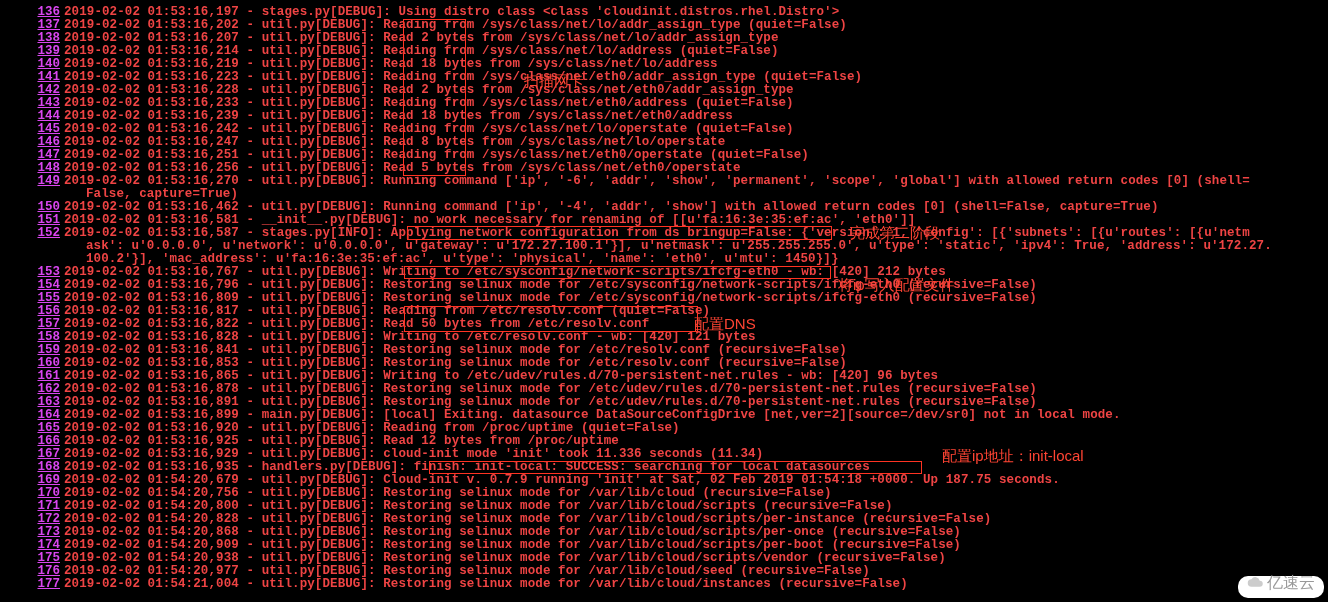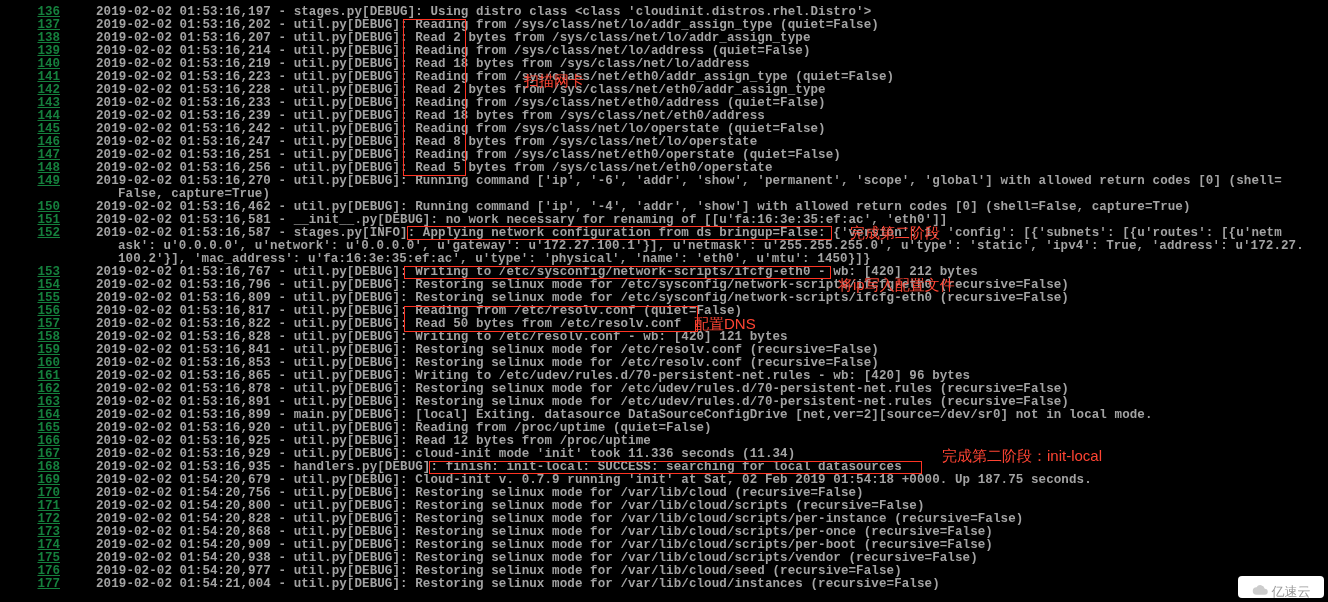"136" .ln { color: #15803d -> #d946ef }
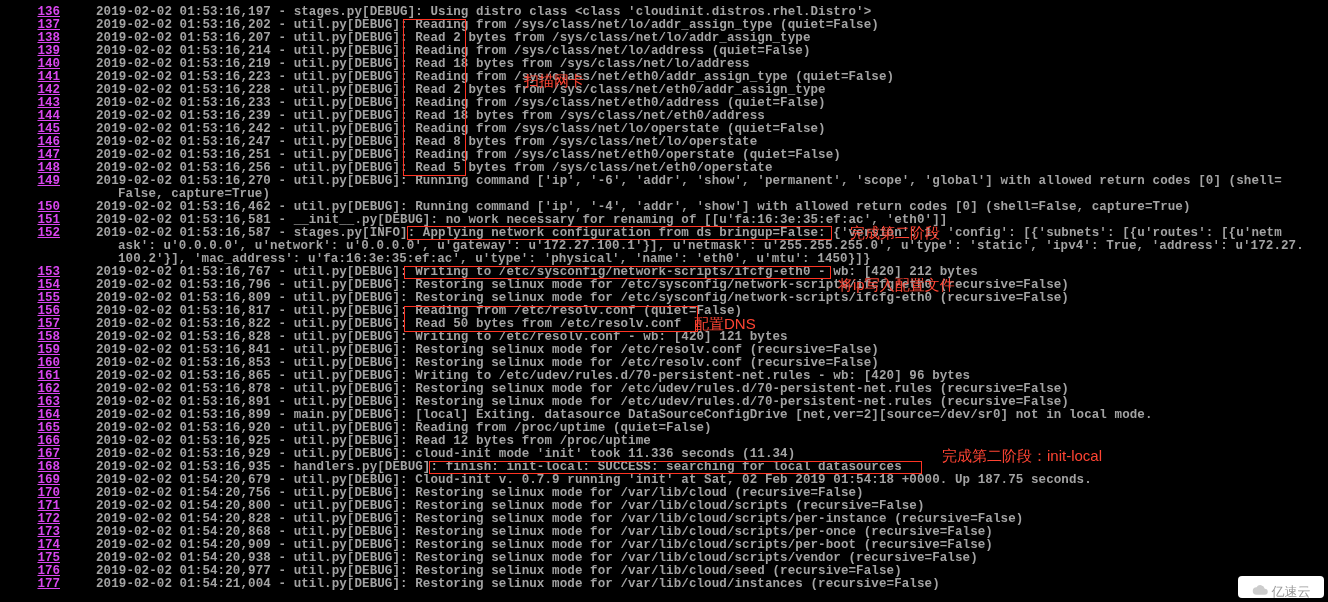"2019-02-02 01:53:16,197 -" .txt { color: #a3a3a3 -> #ef4444; margin-left: 32px -> none }
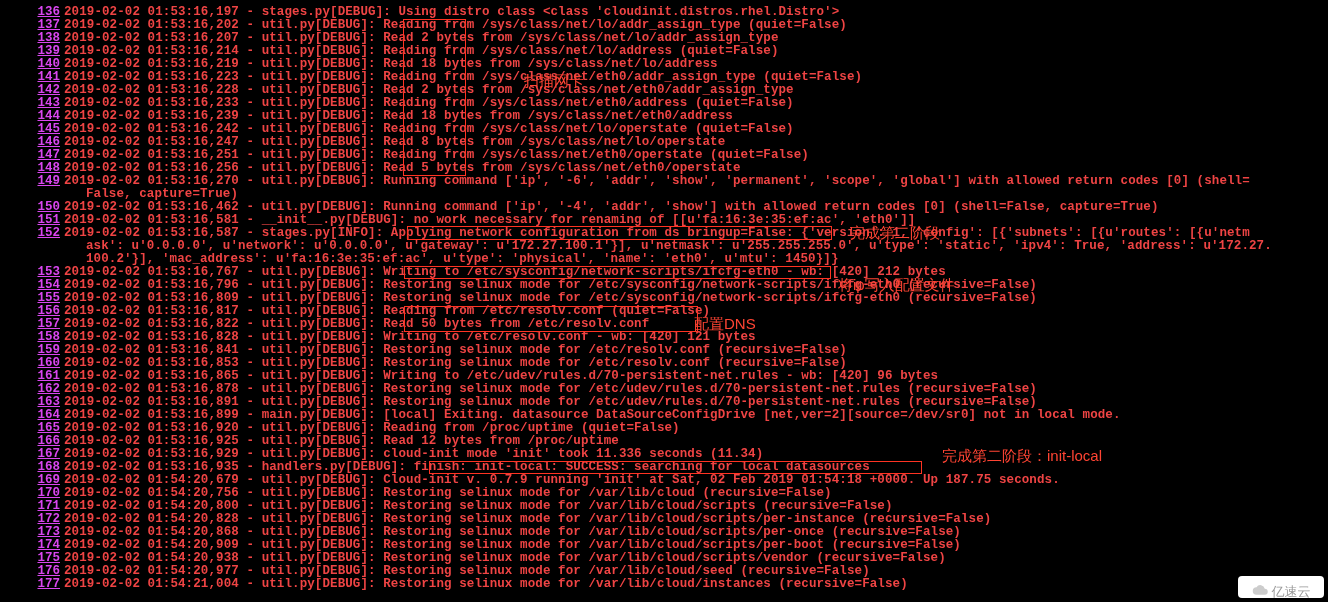"完成第二阶段：init-local" div.ann-text { text: 完成第二阶段 -> 配置ip地址 }
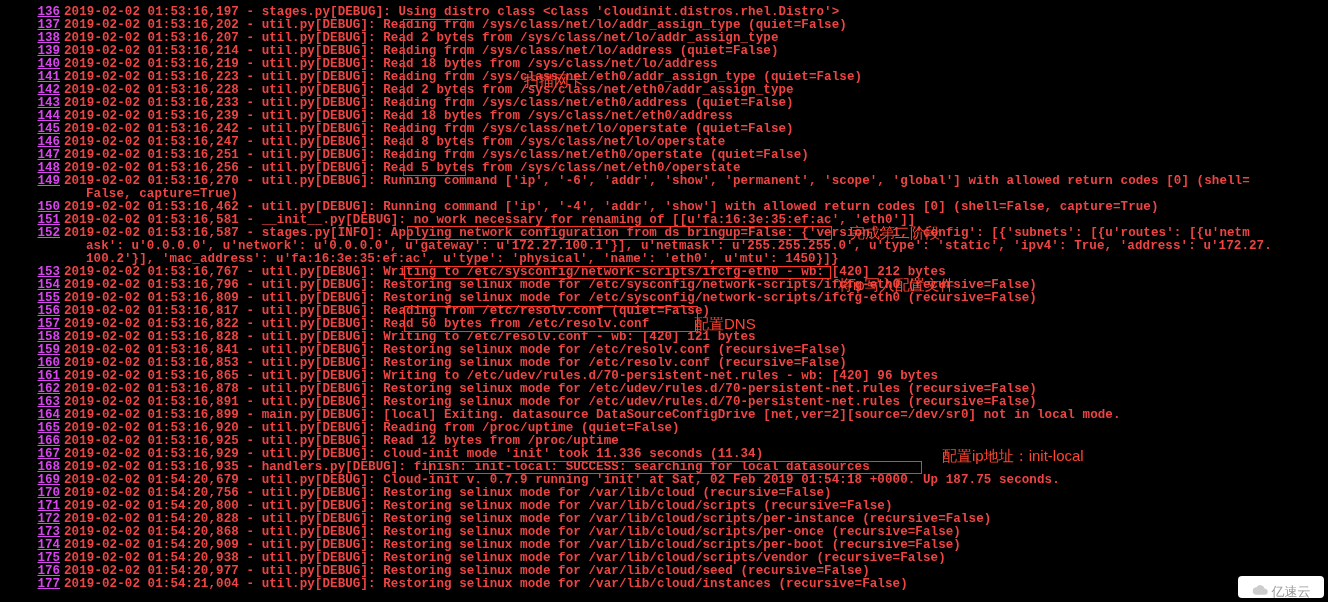"亿速云" .watermark { align-items: flex-end -> flex-start; border-radius: 4px -> 10px; font-size: 13px -> 16px }
